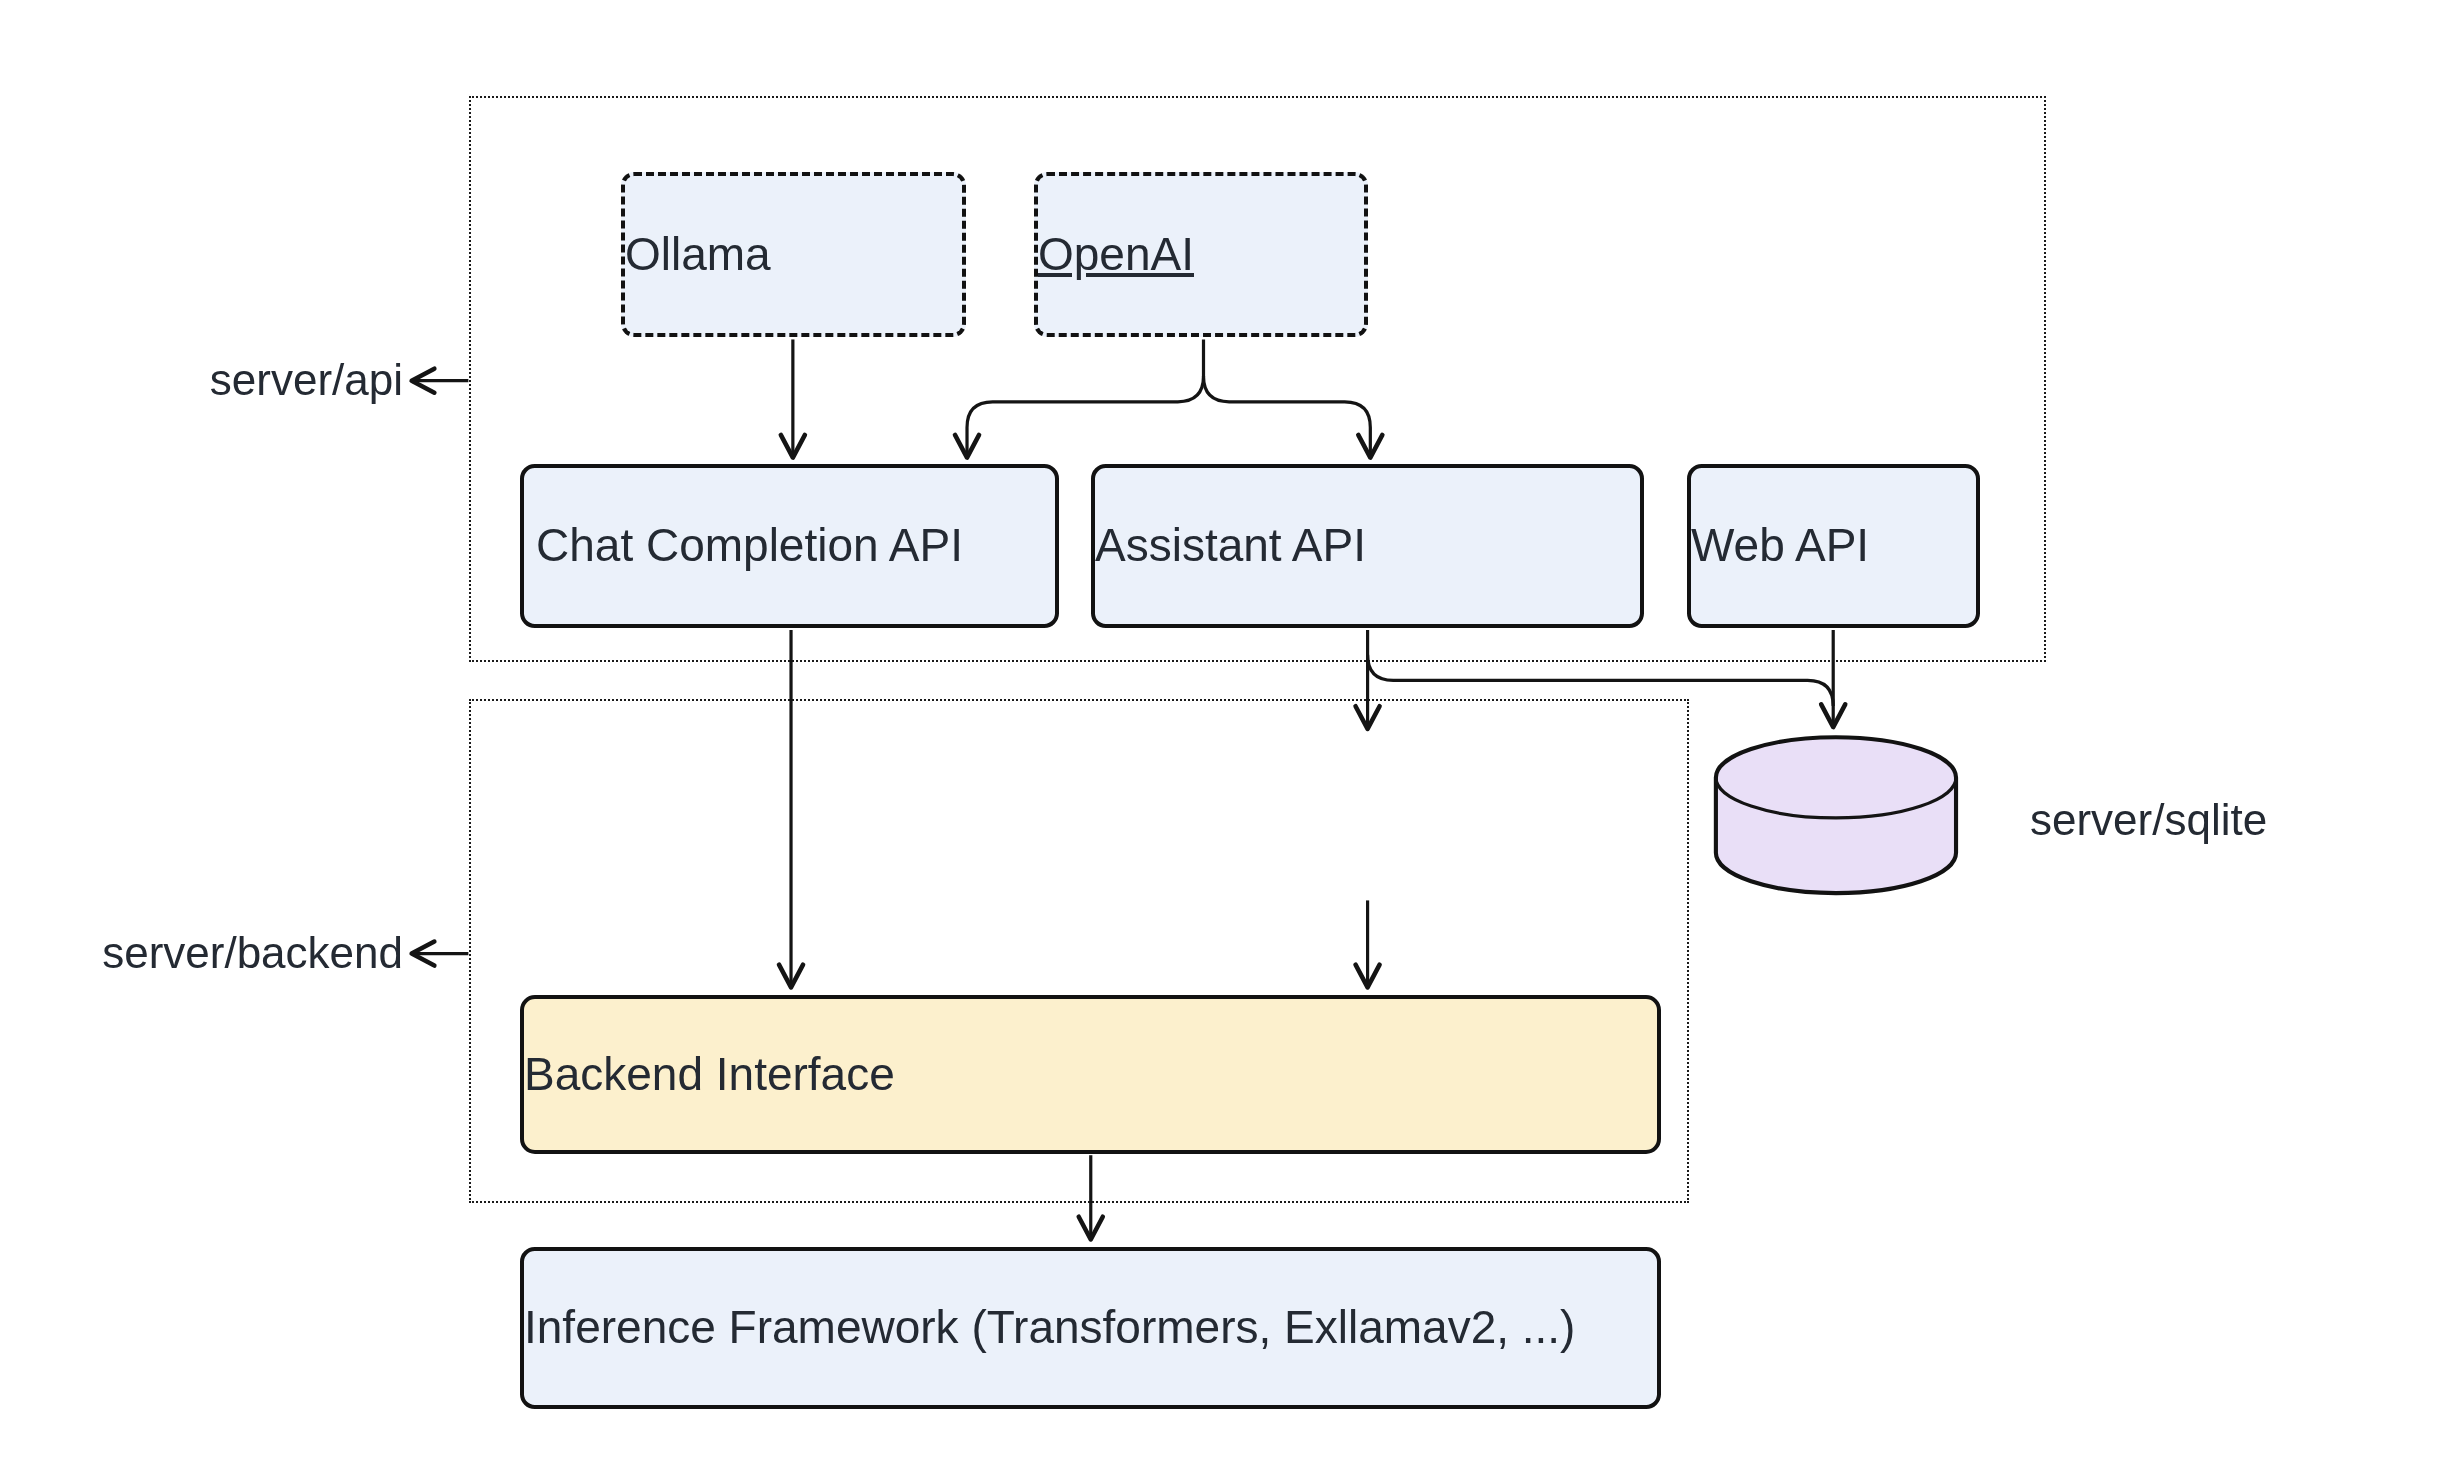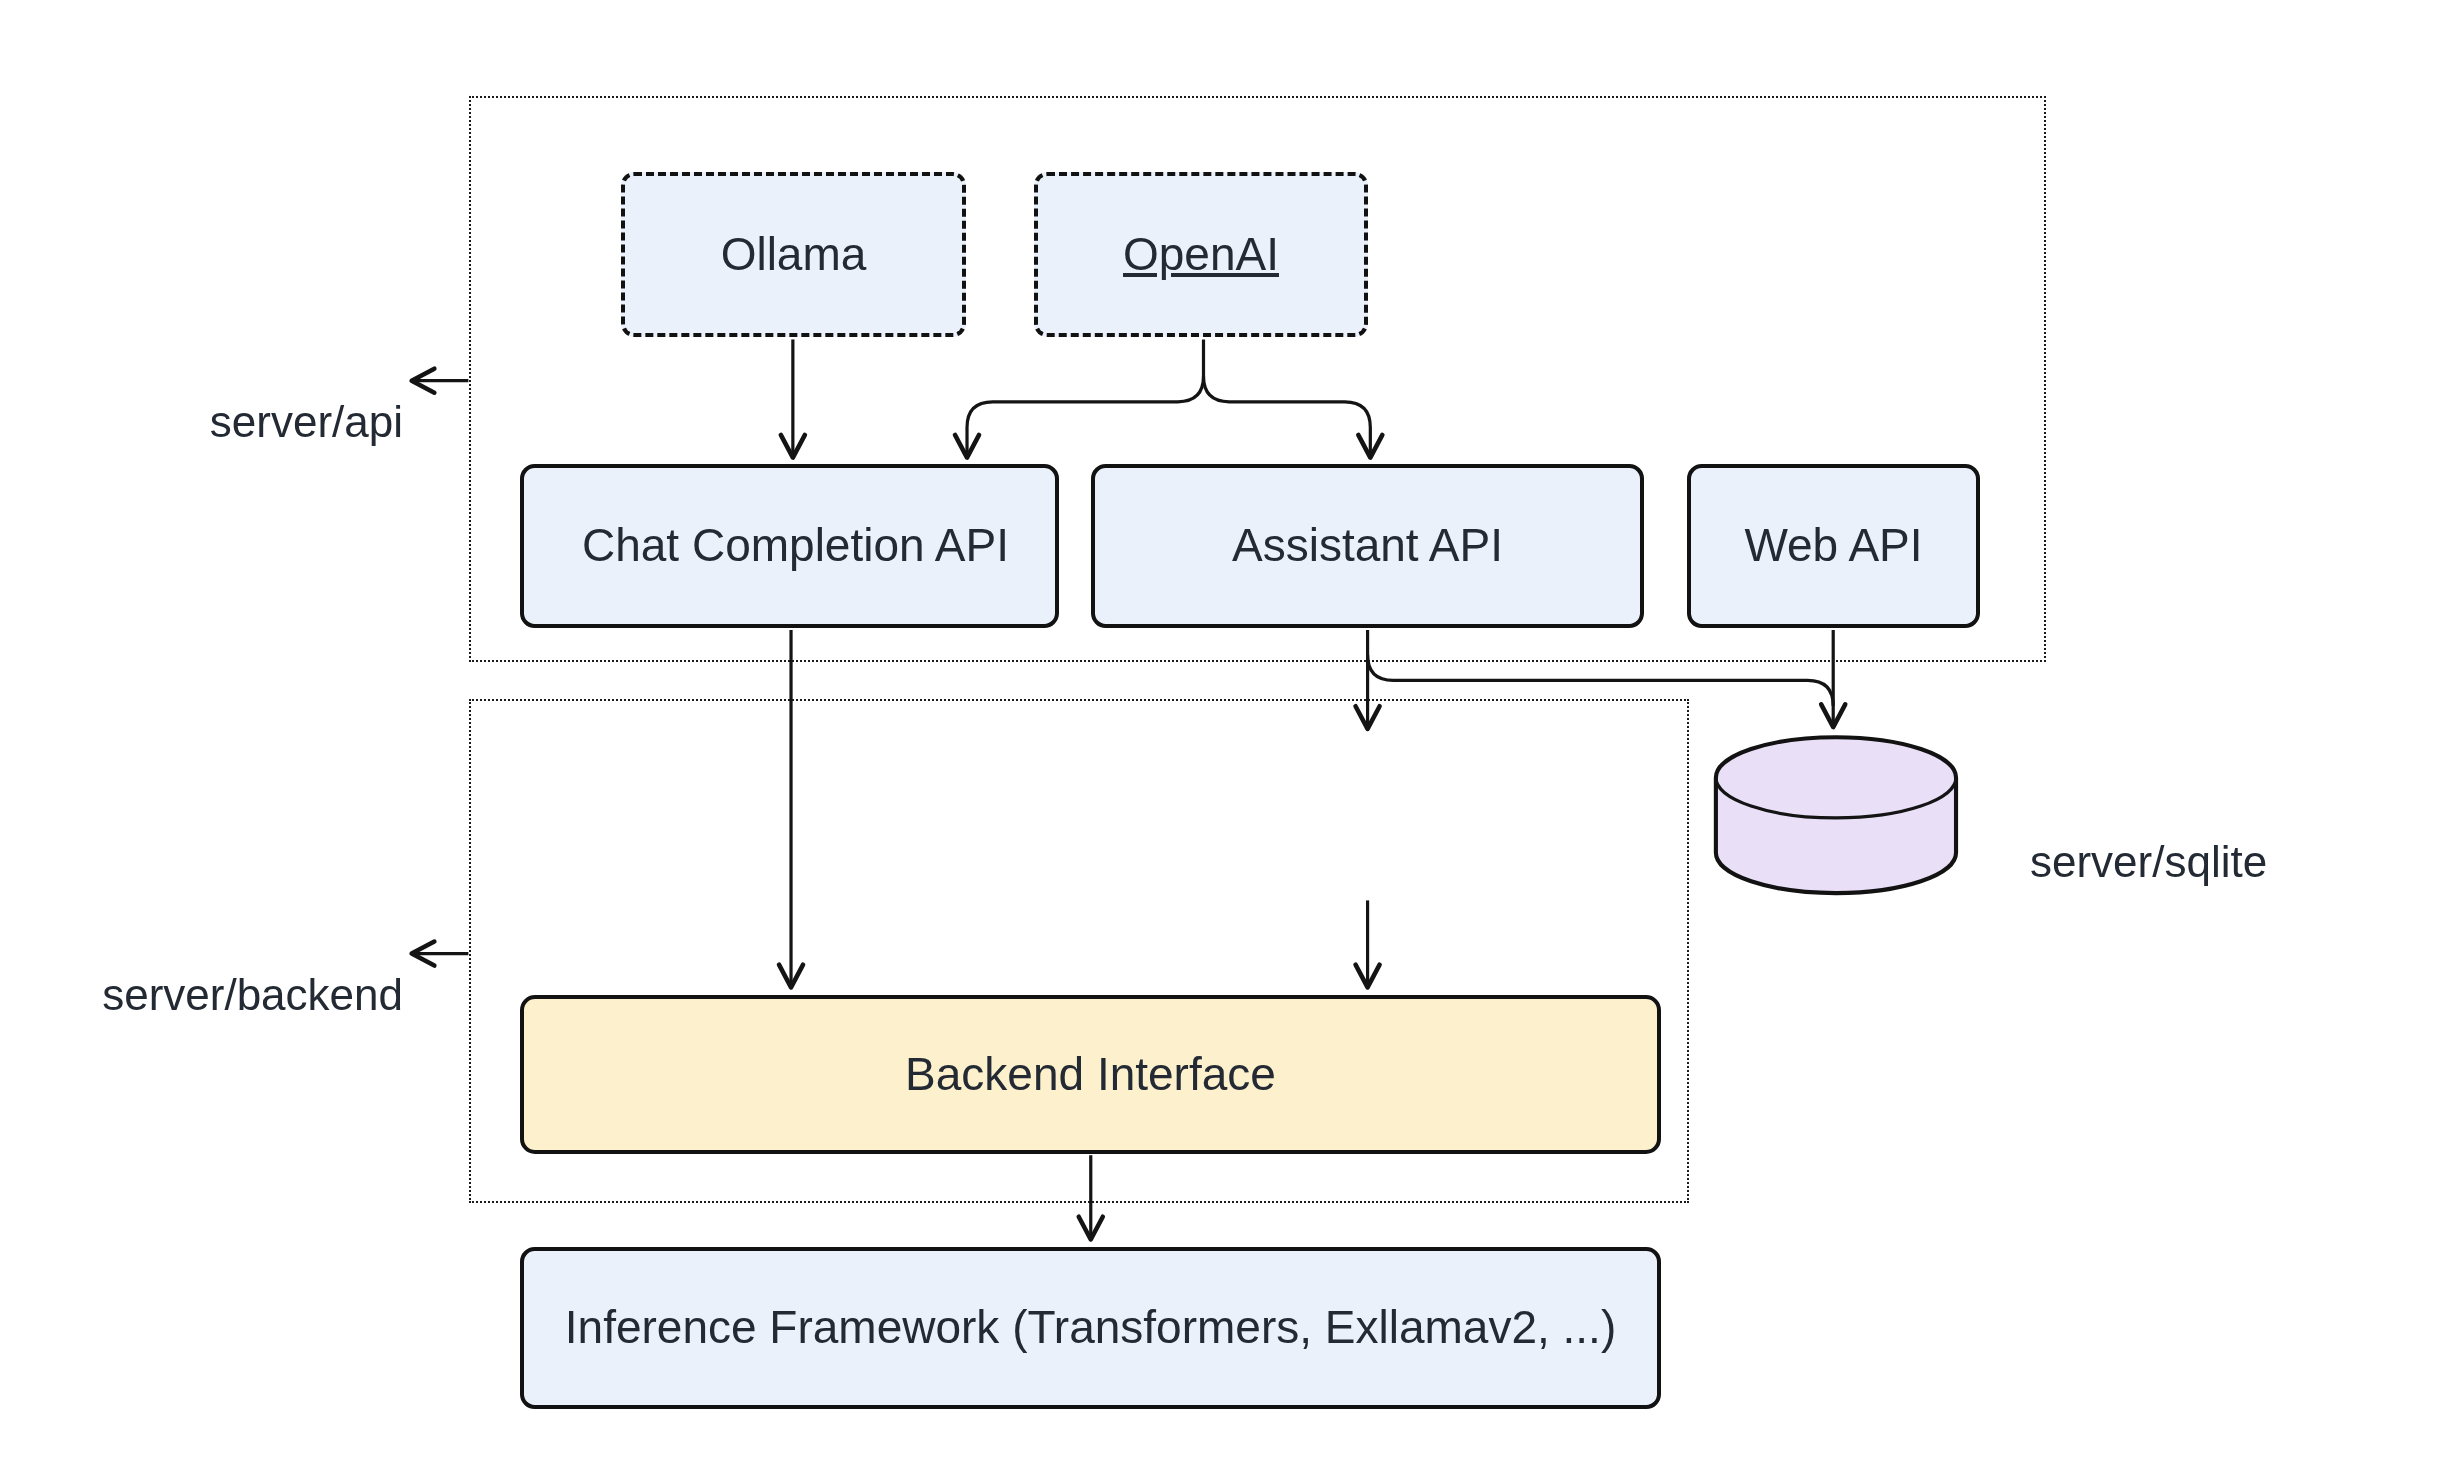"Ollama" .node { justify-content: center -> none }
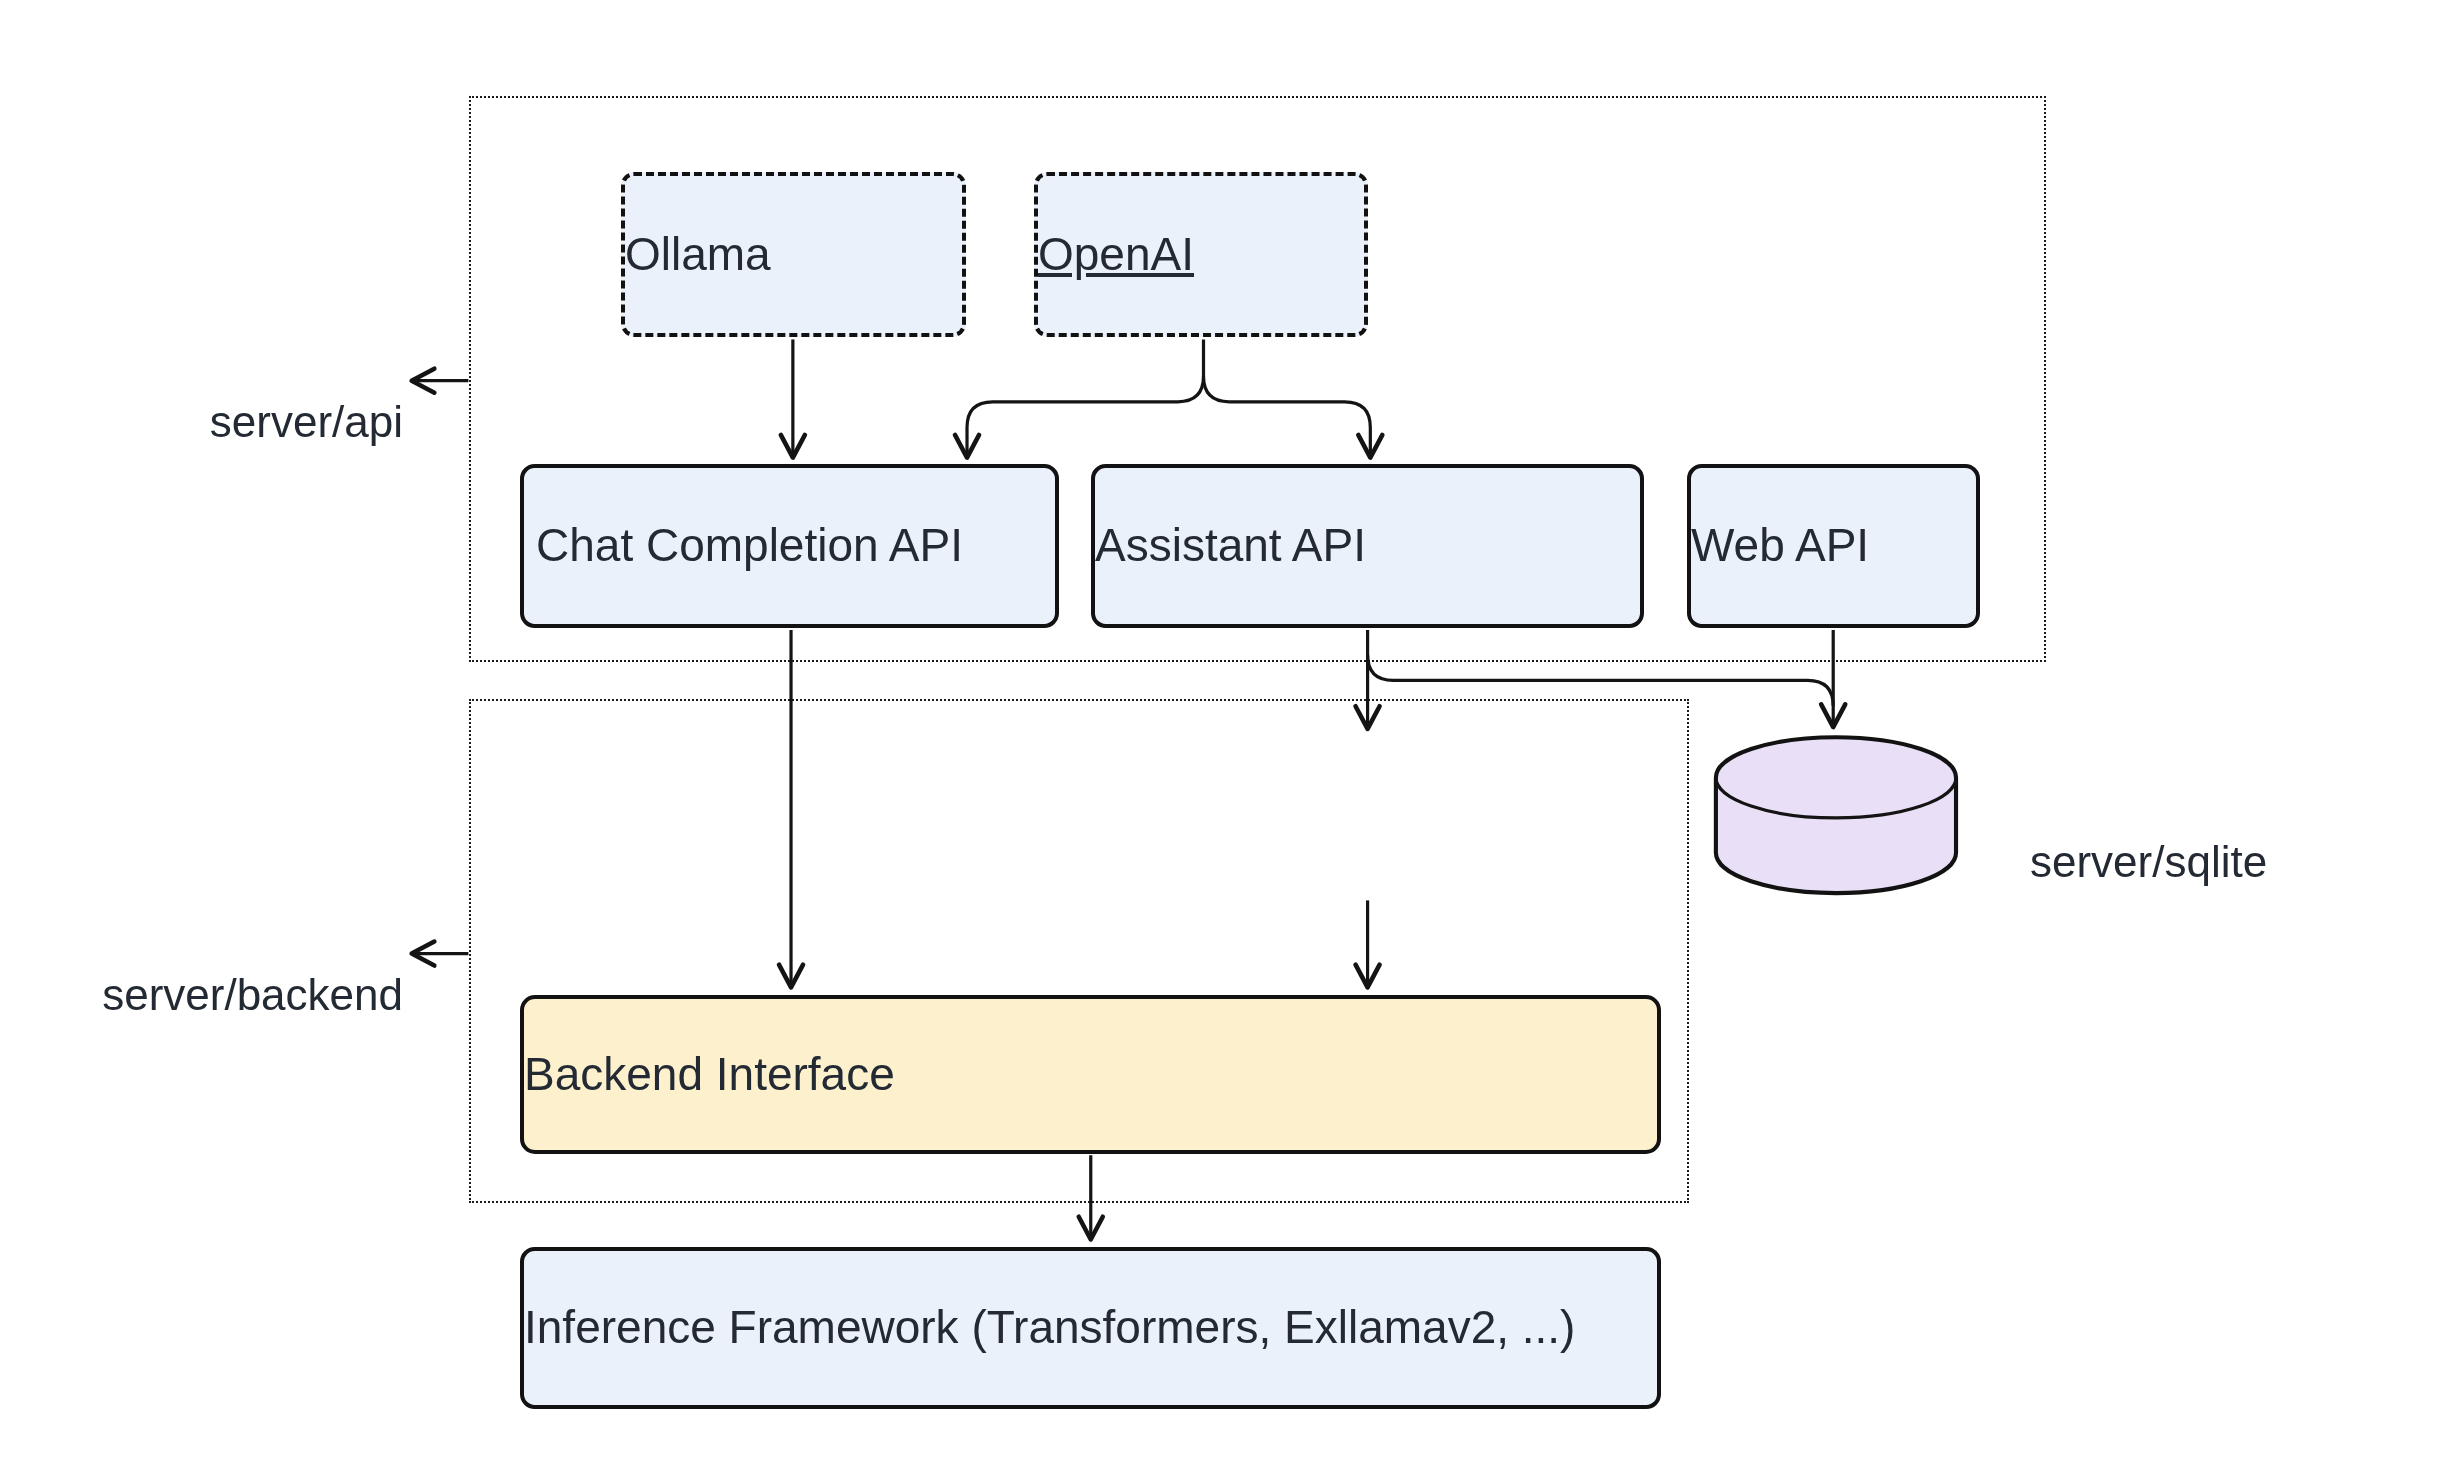"server/api" .side-label { margin-top: 42px -> none }
